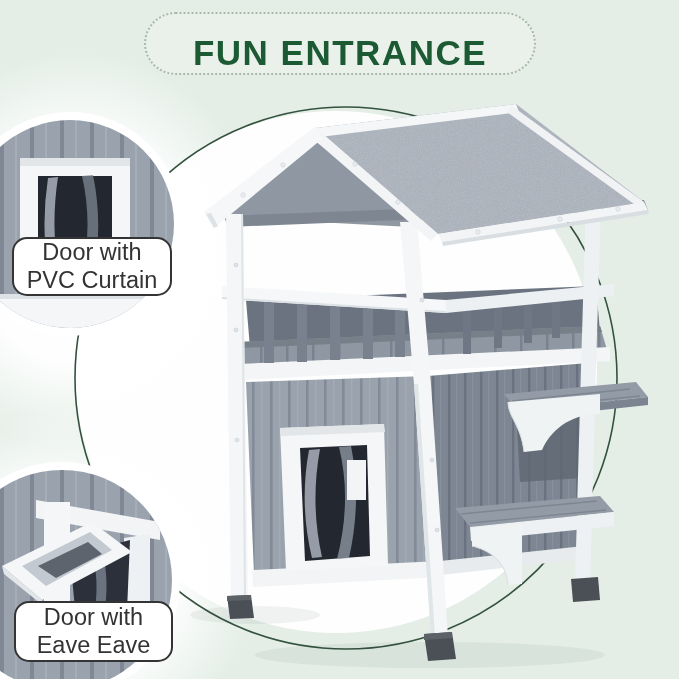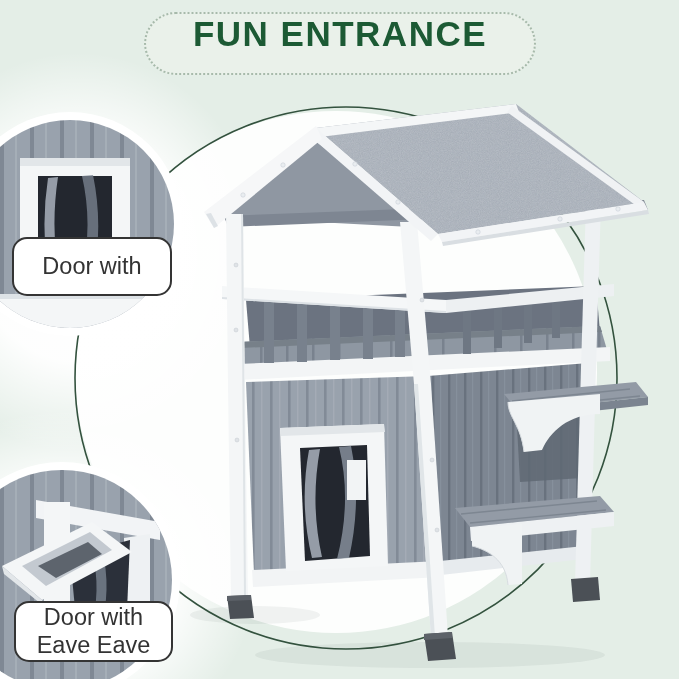"FUN ENTRANCE" .pill { align-items: flex-start -> flex-end }
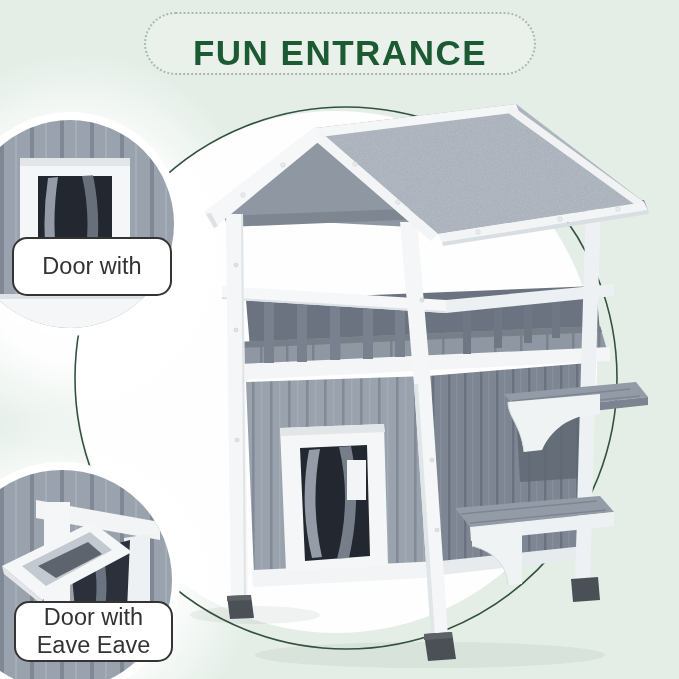"PVC Curtain" div { html: none -> <div>PVC Curtain</div> }
